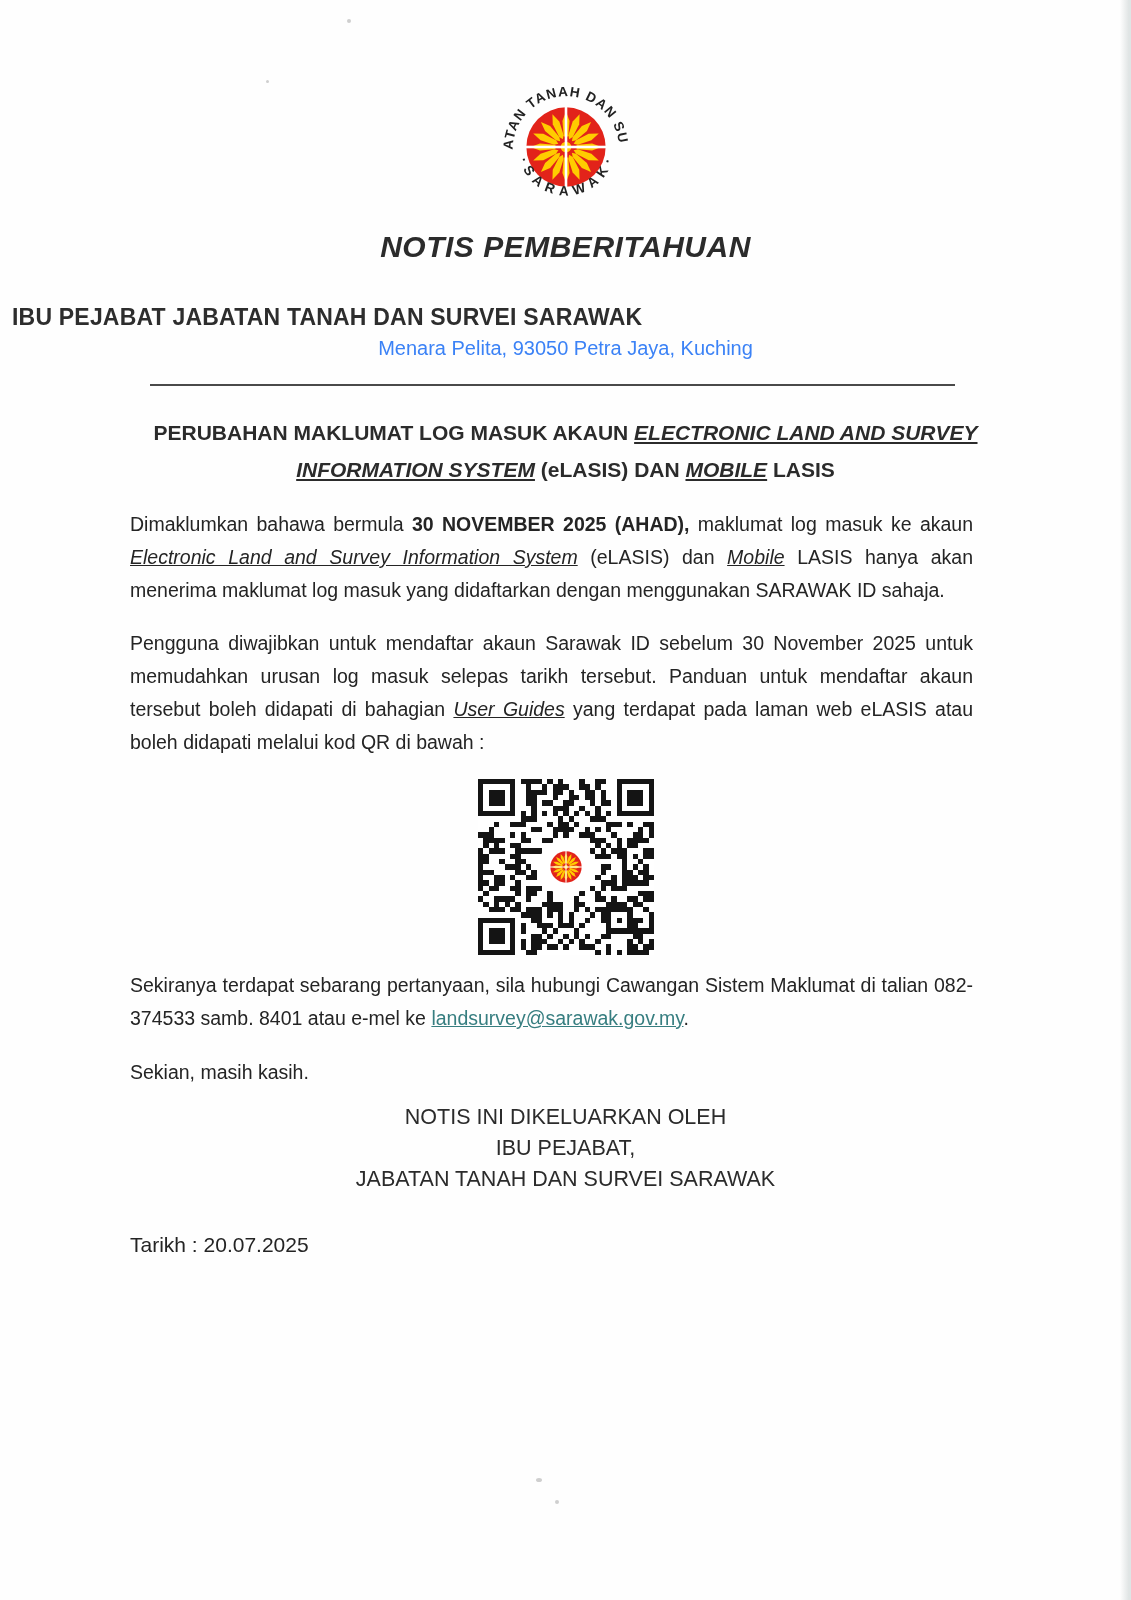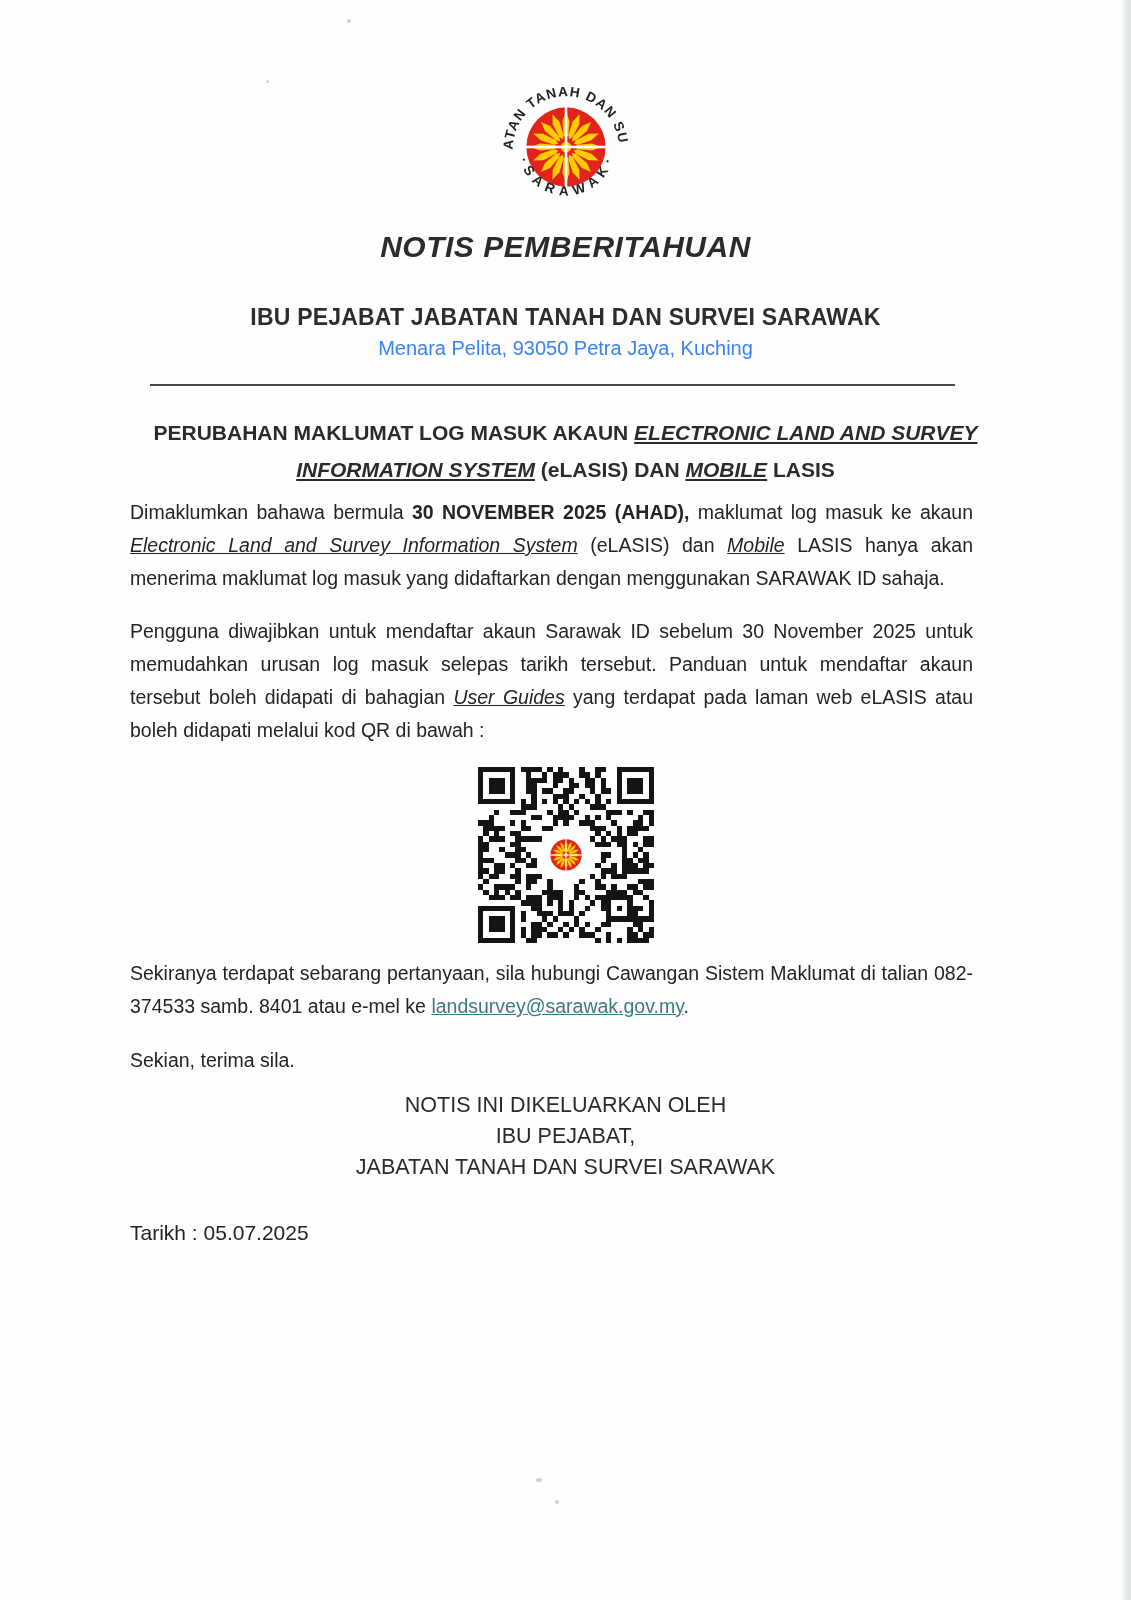"IBU PEJABAT JABATAN TANAH DAN" .org { margin-left: none -> 12px; text-align: center -> left }
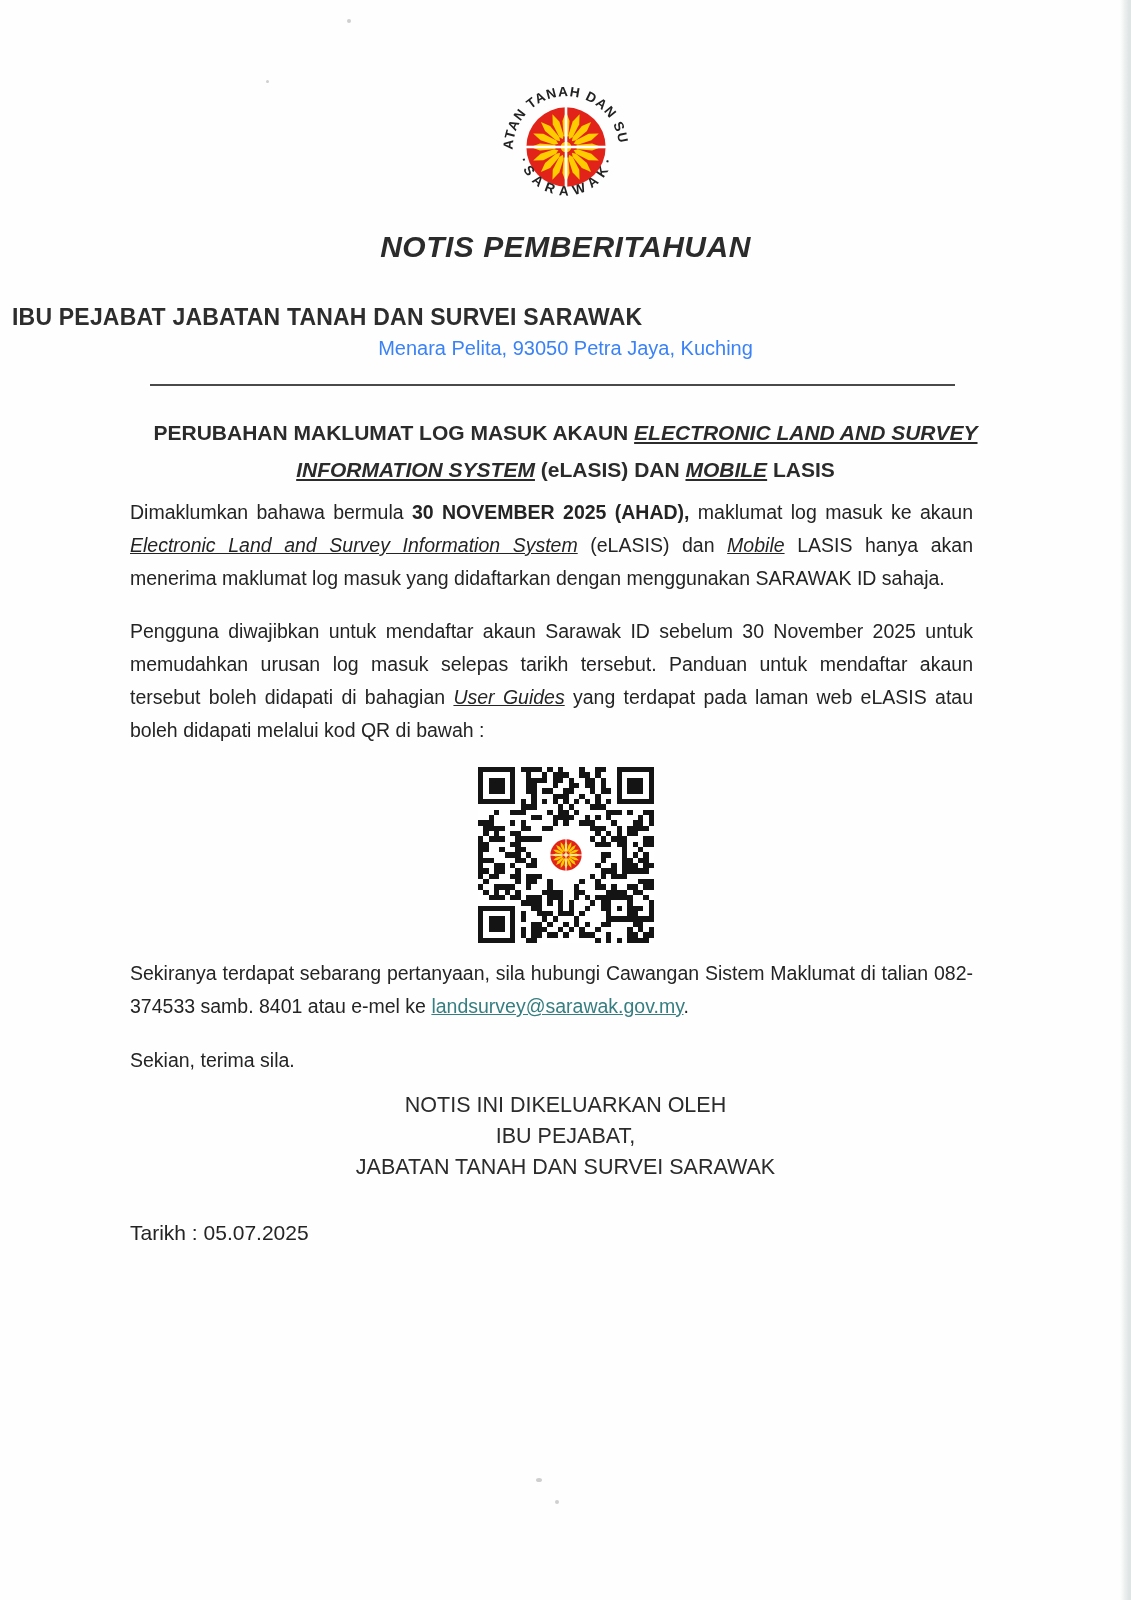"Dimaklumkan bahawa bermula 30 NOVEMBER" .body-para:first-of-type { margin-top: 8px -> 20px }
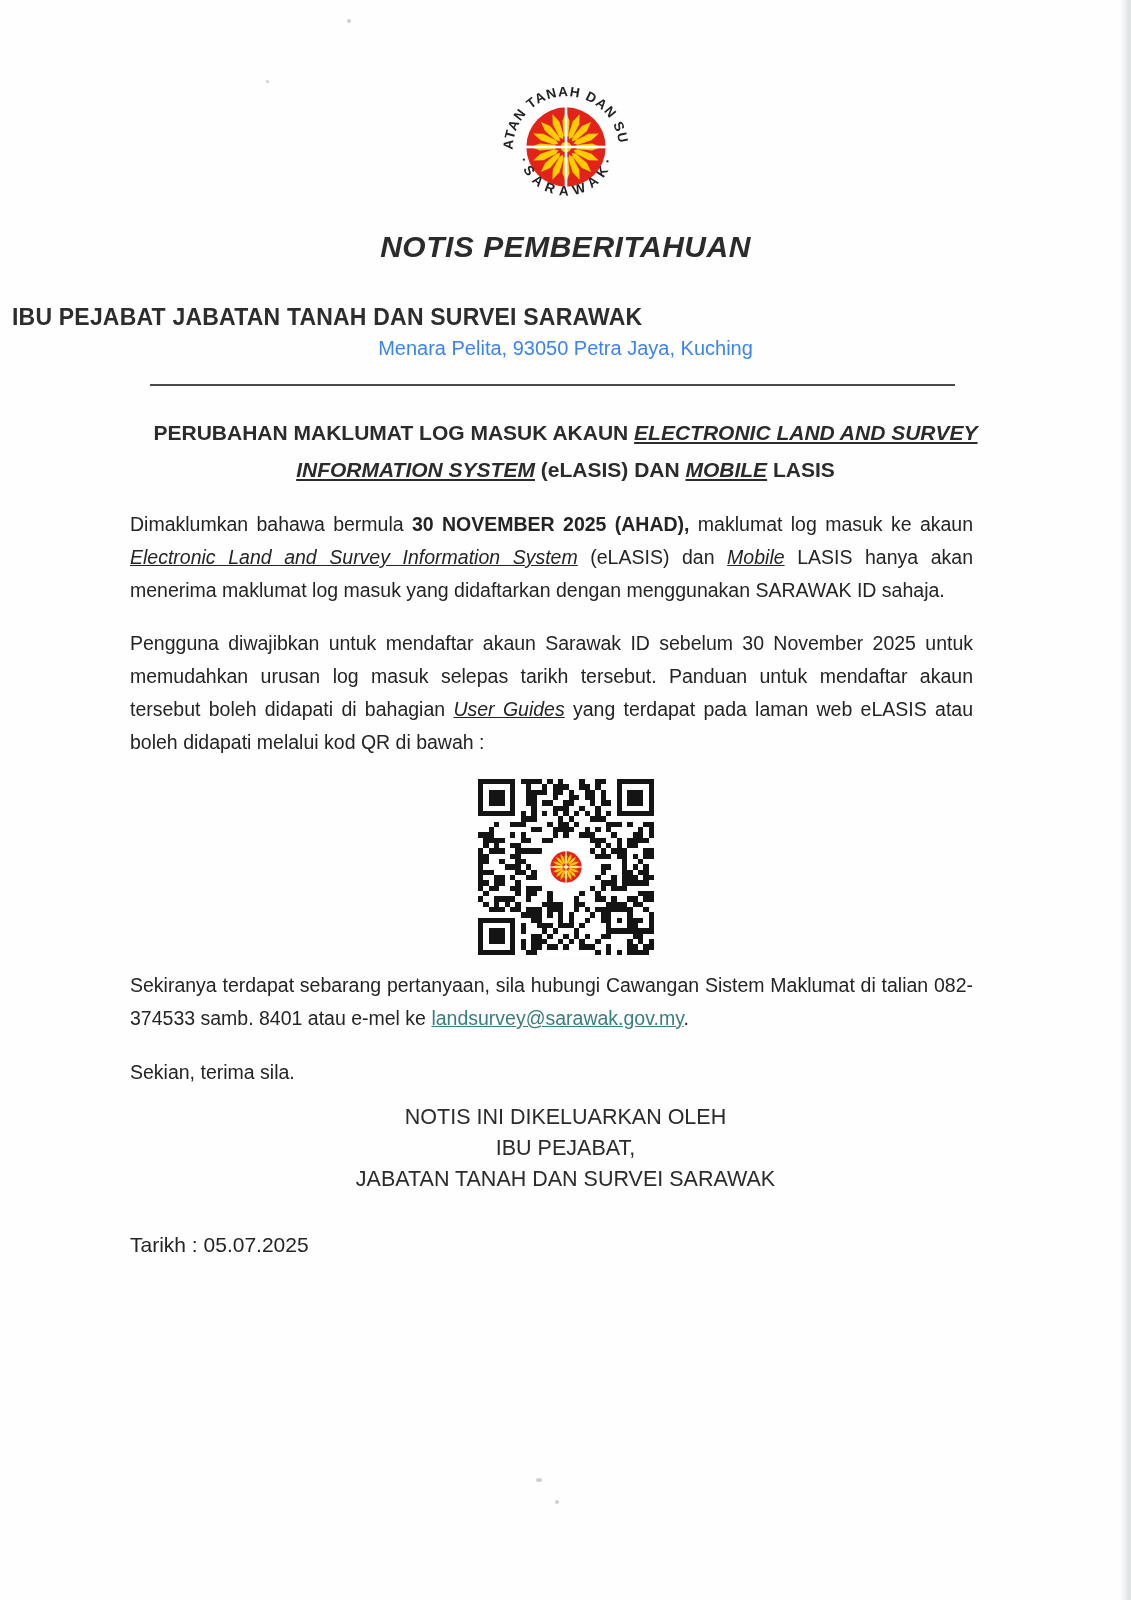"Sekian, terima sila." p.closing { text: terima sila -> masih kasih }
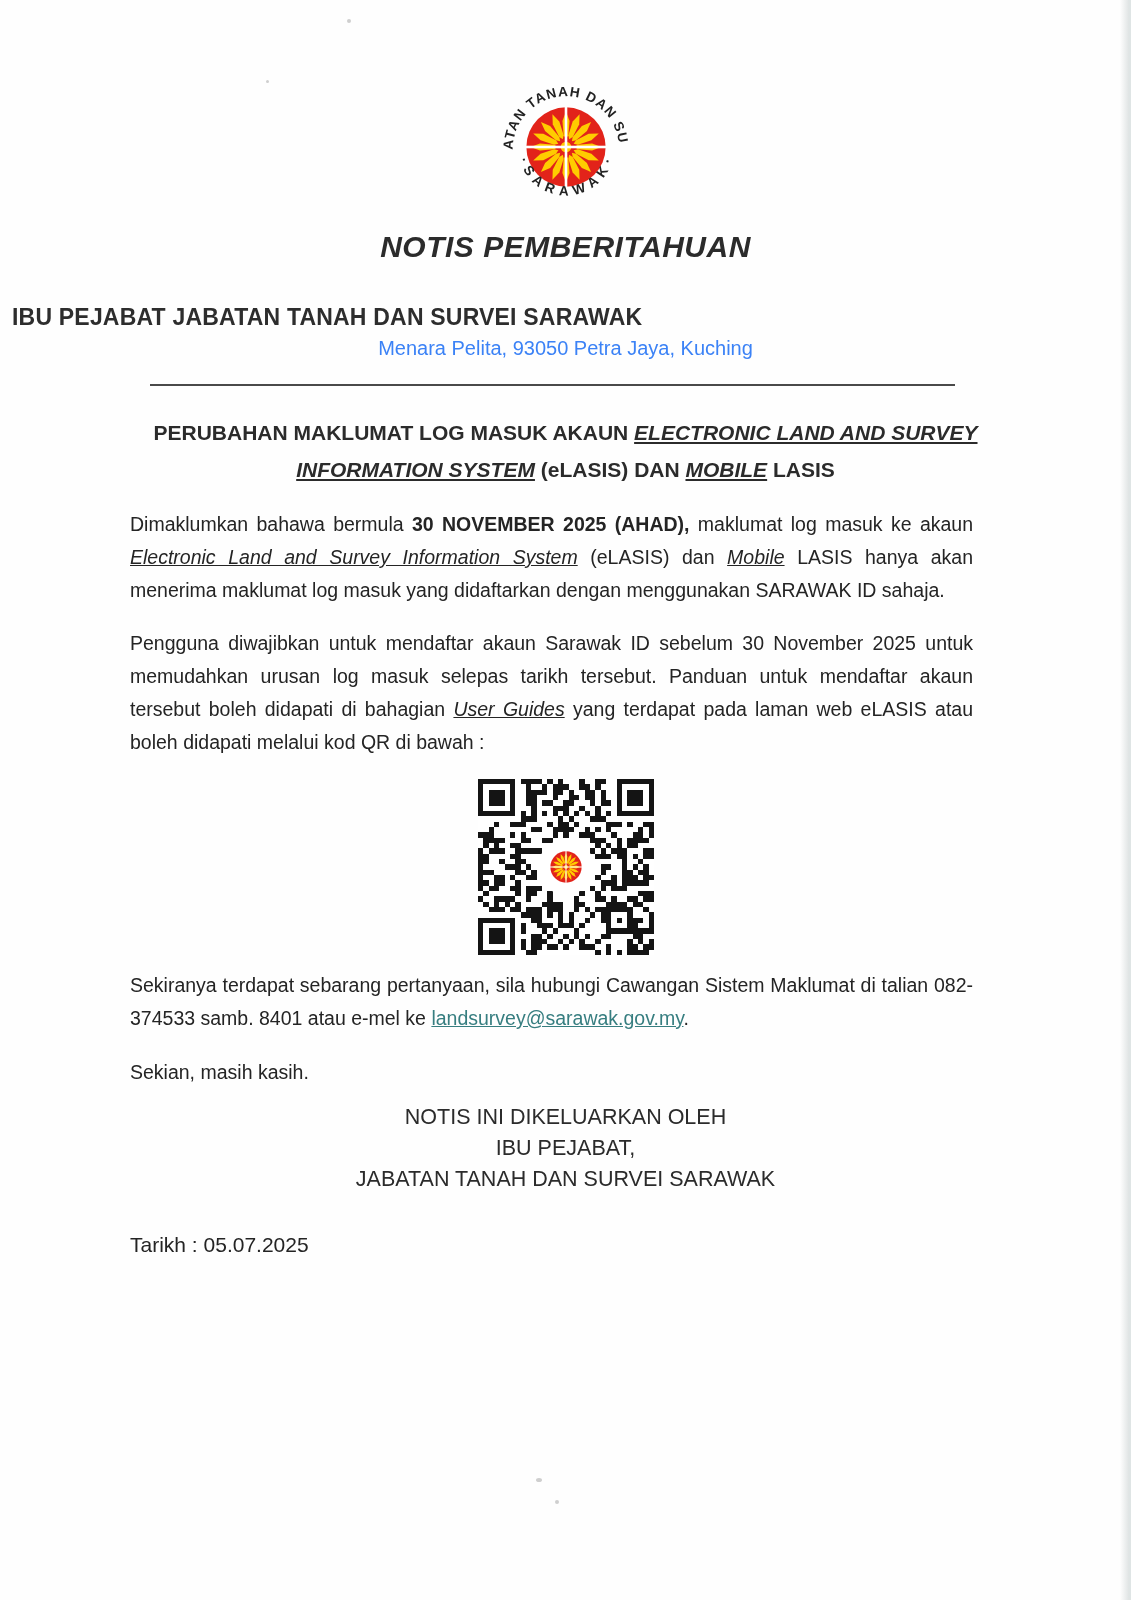"Tarikh : 05.07.2025" p.date { text: 05.07.2025 -> 20.07.2025 }
